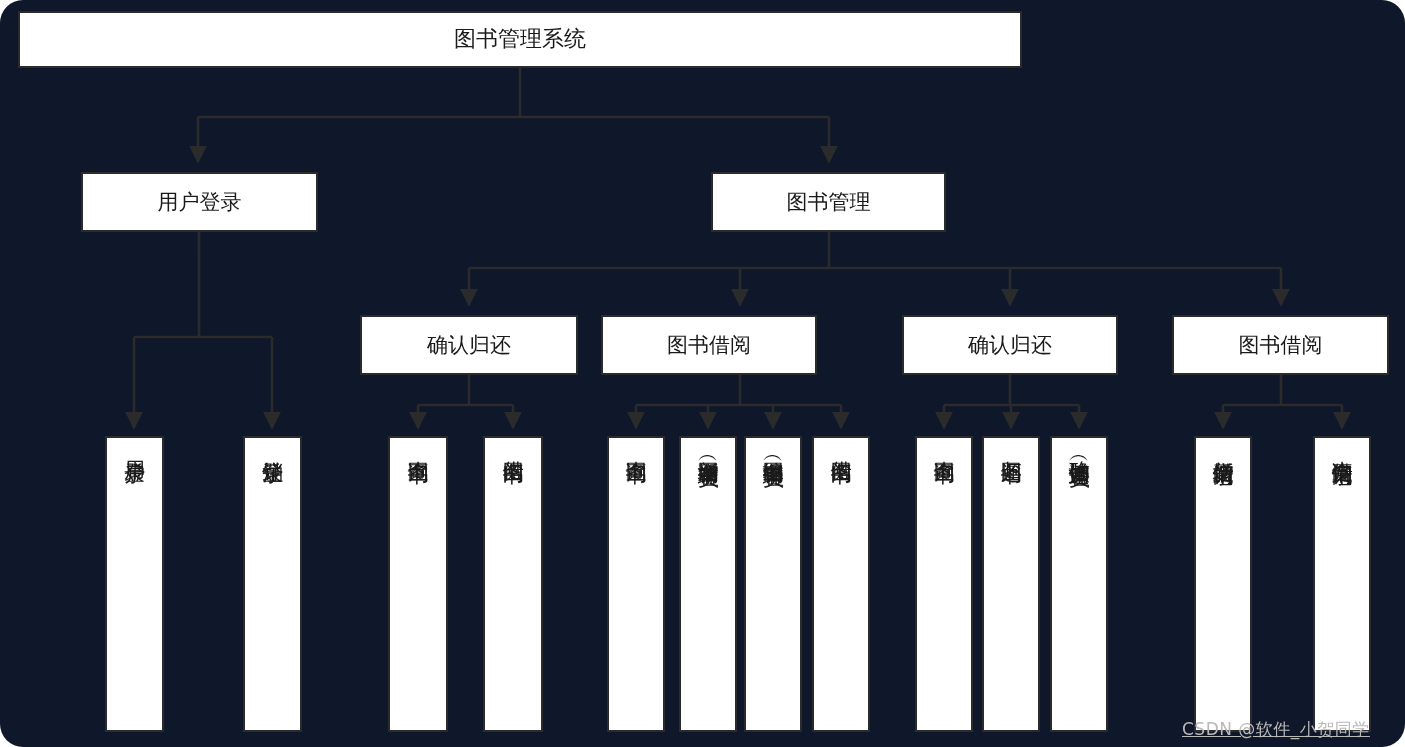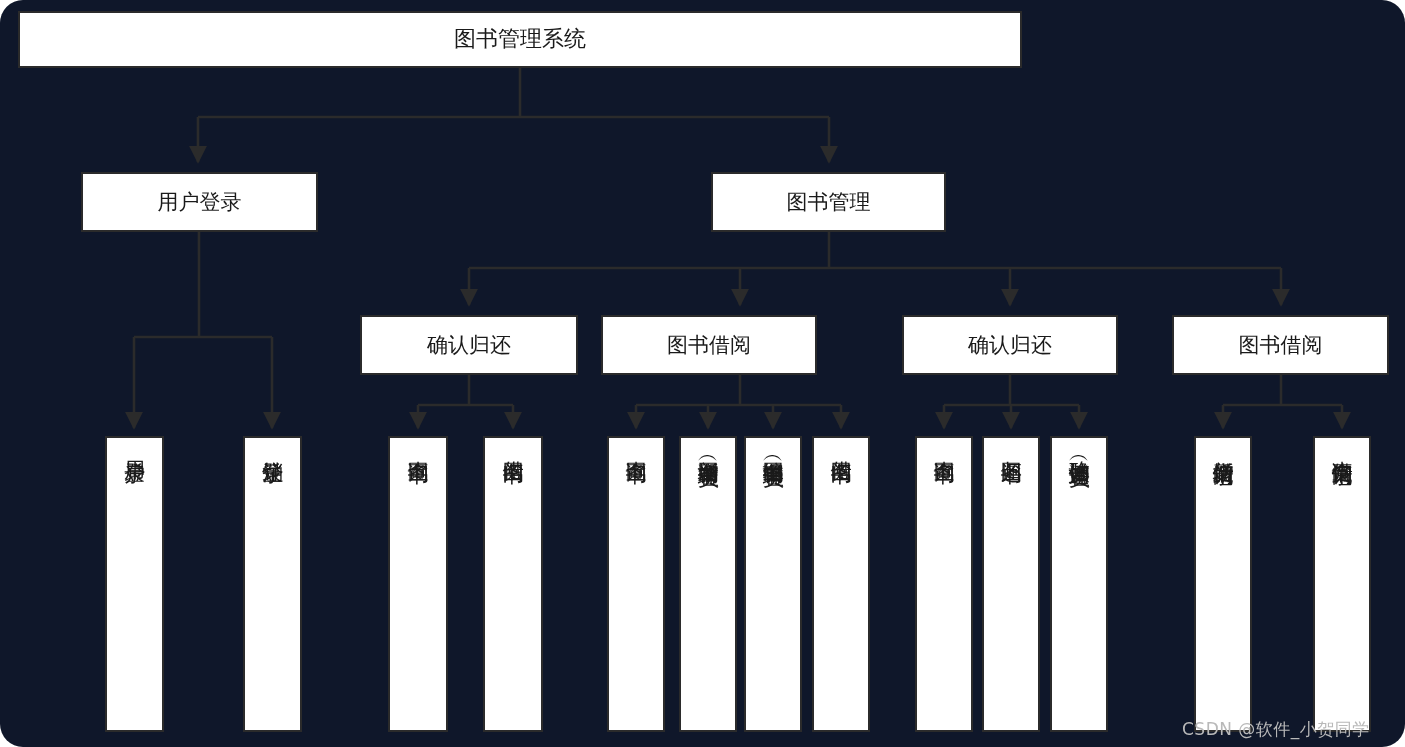"CSDN @软件_小贺同学" div.watermark { text-decoration: none -> underline }
